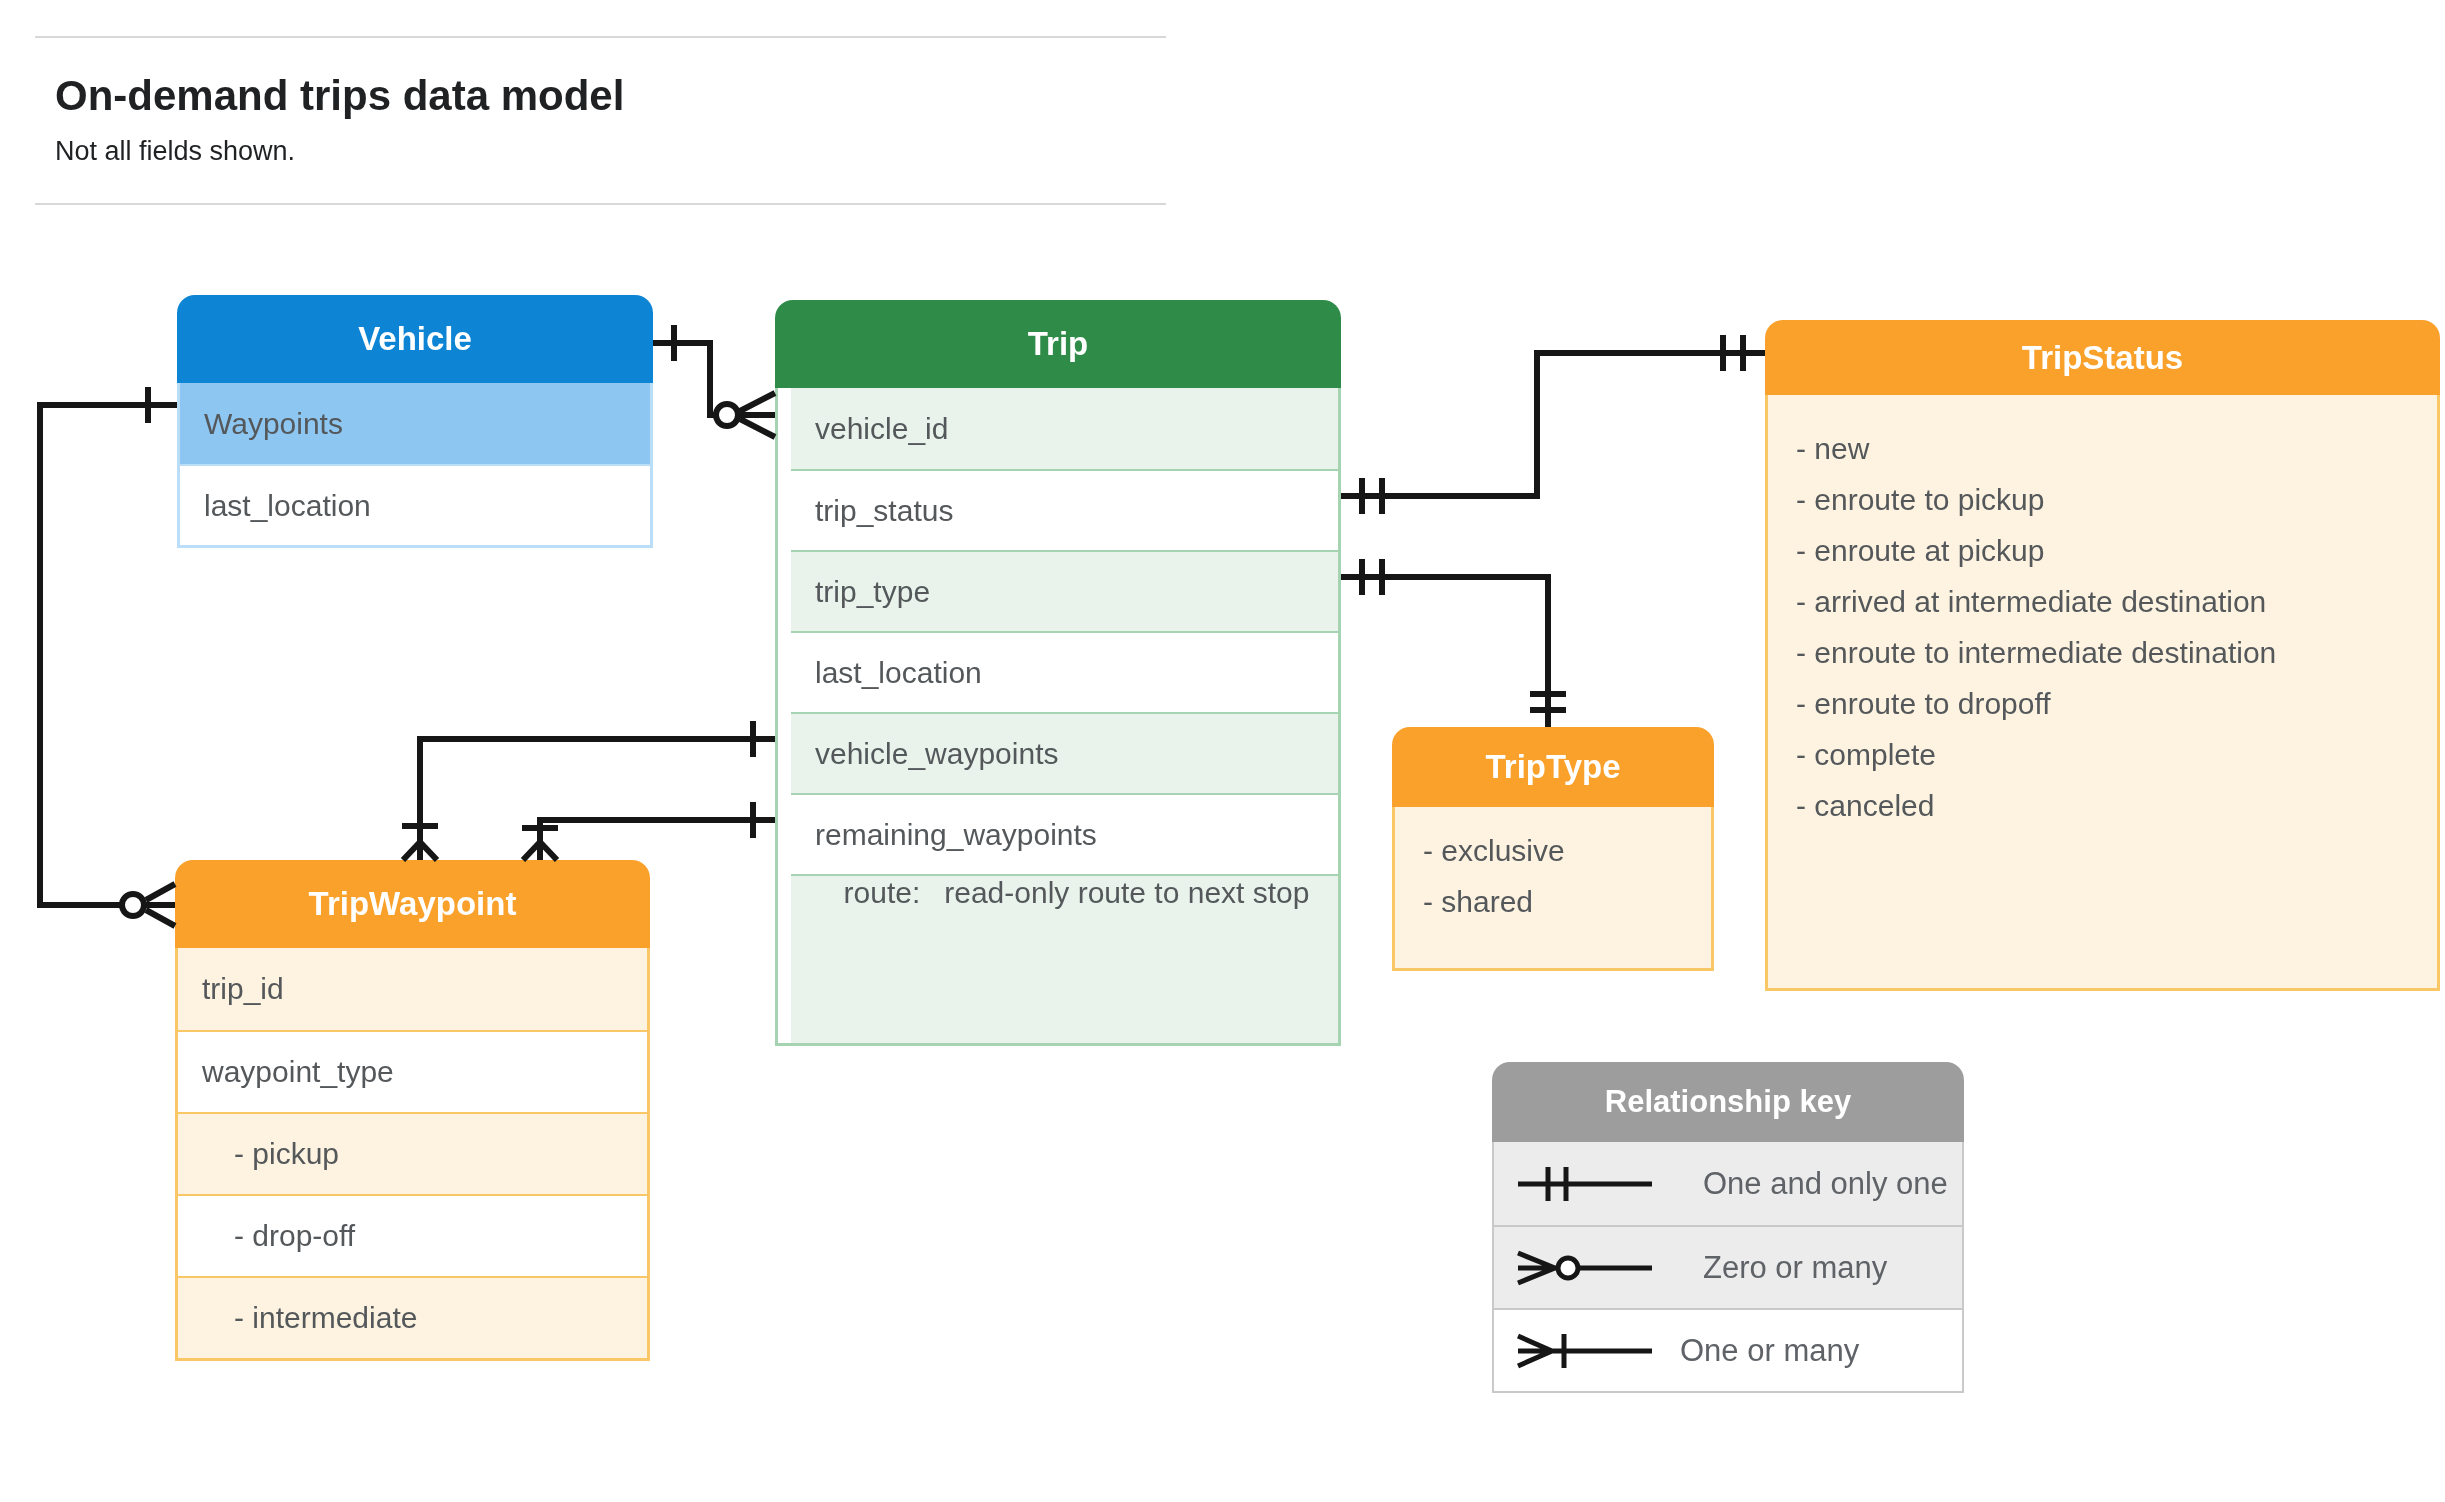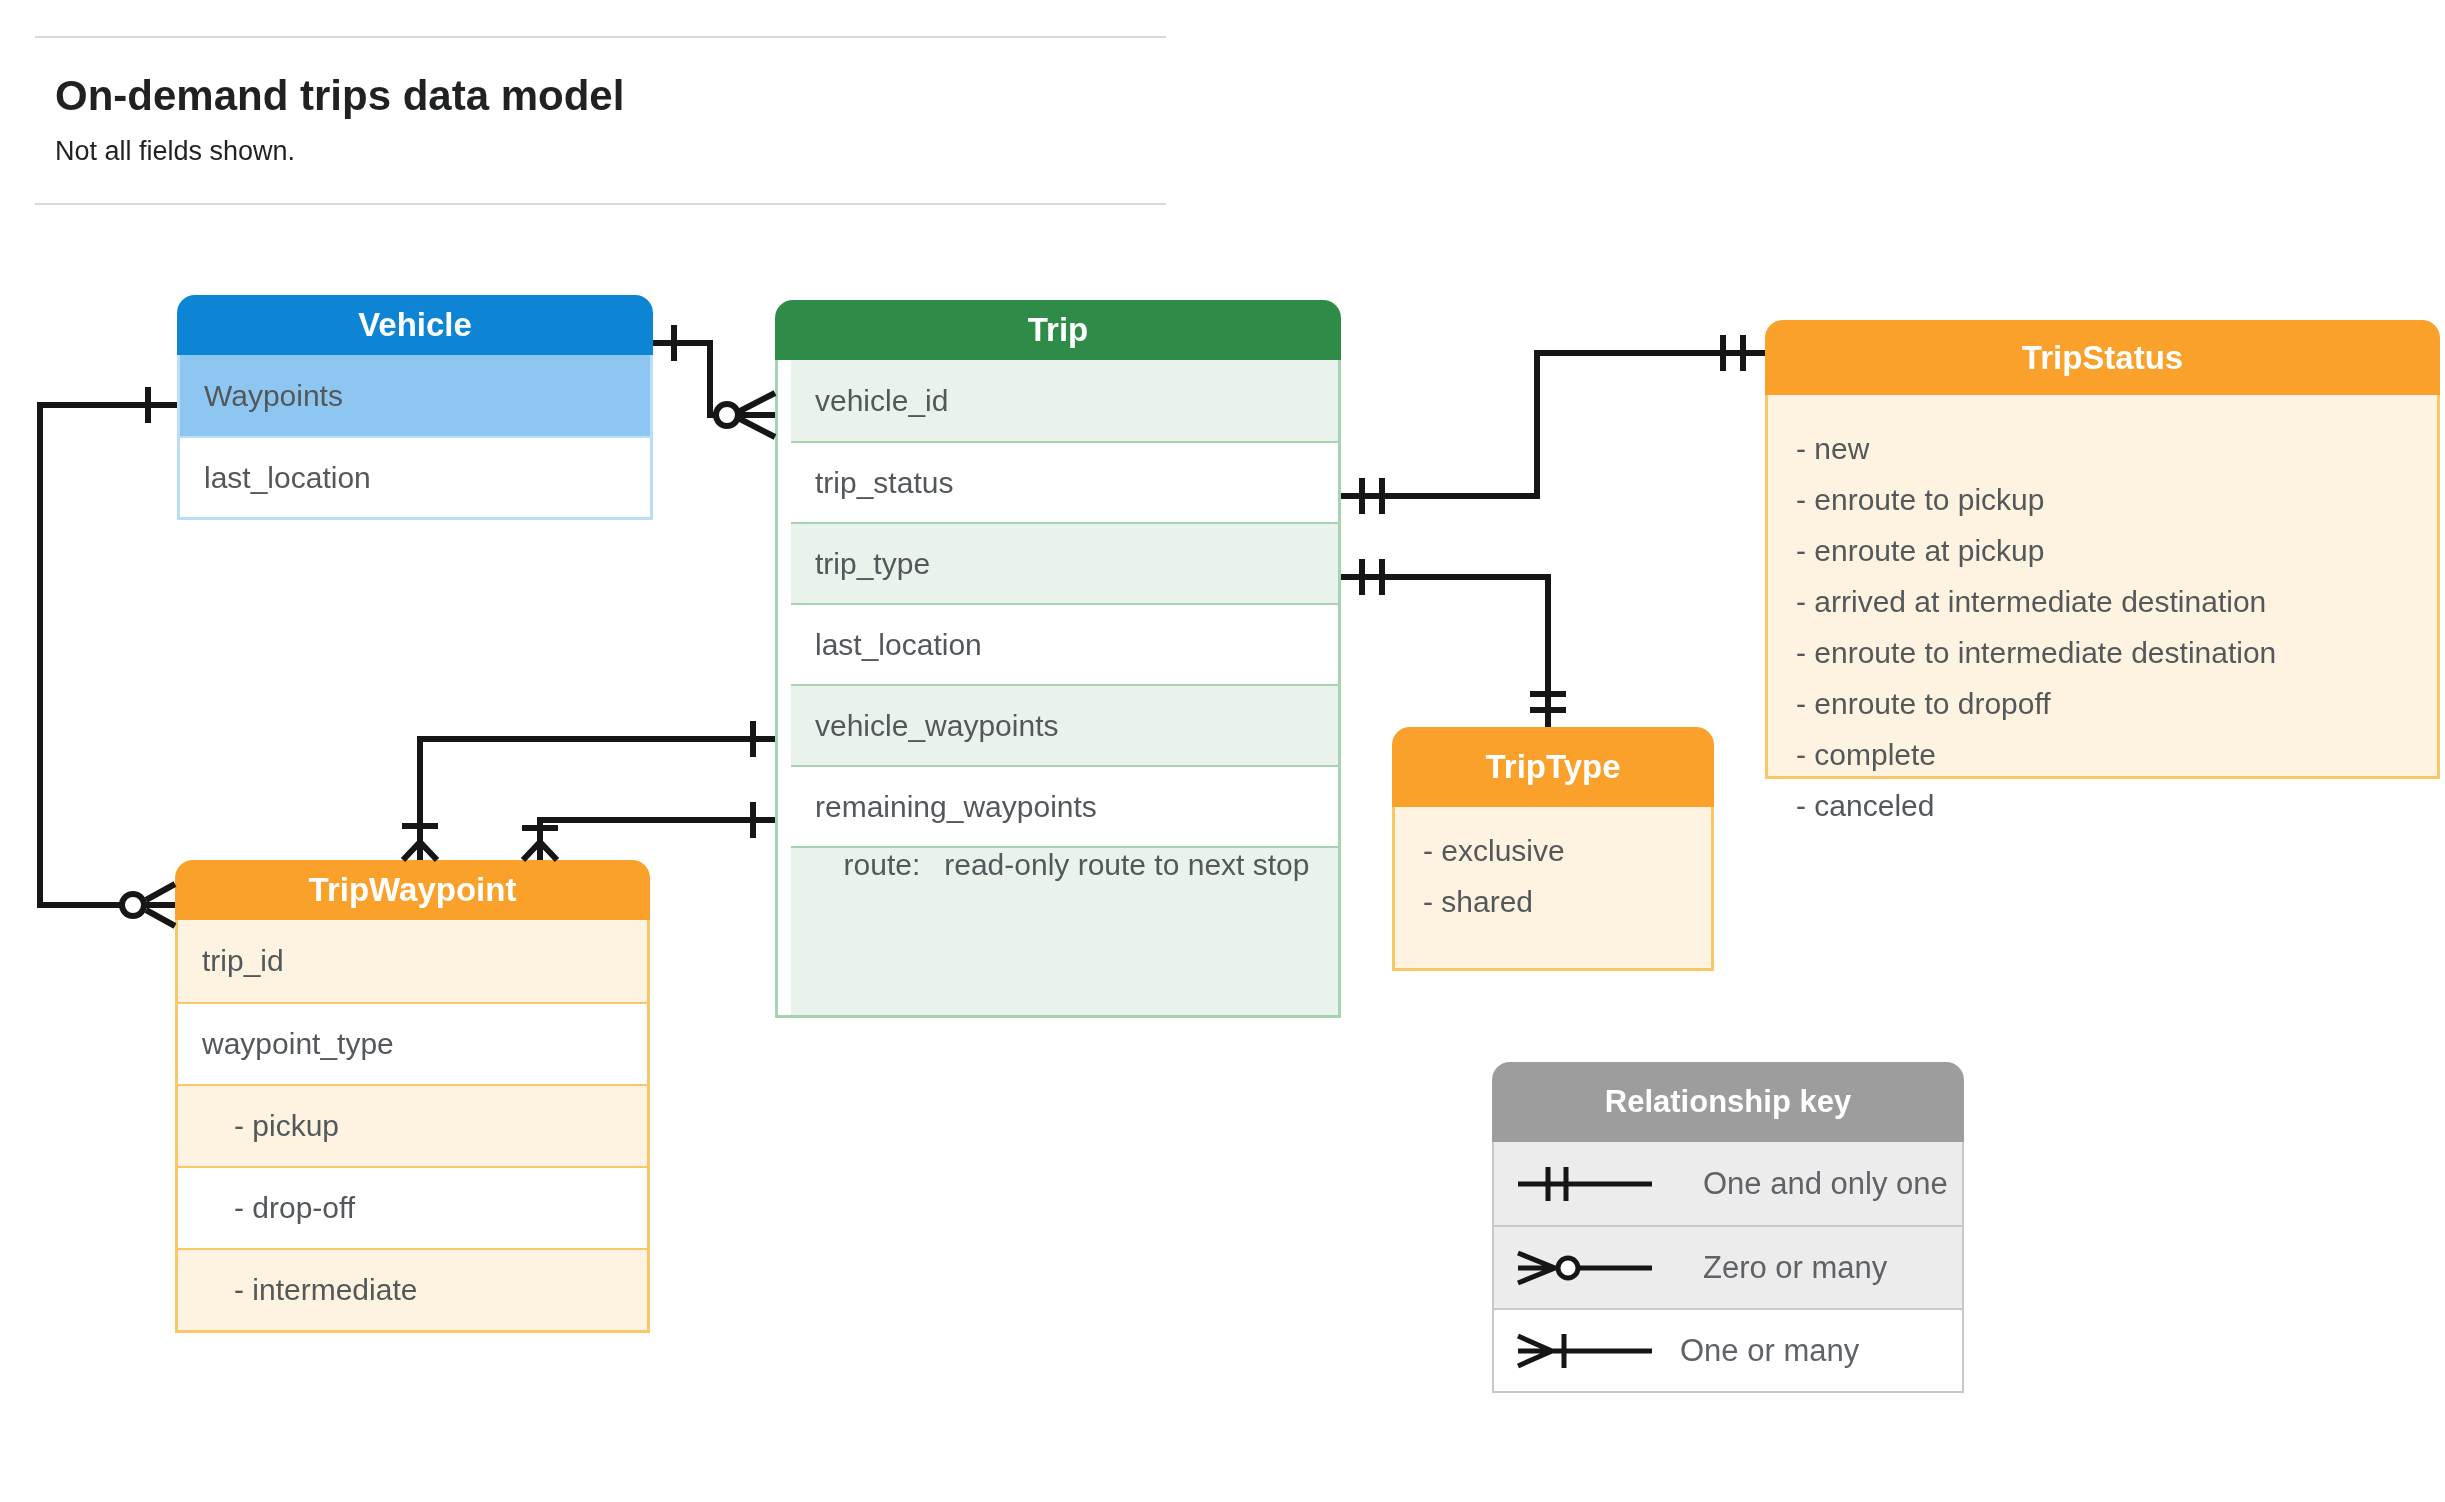"Vehicle" .ehead { height: 60px -> 88px }
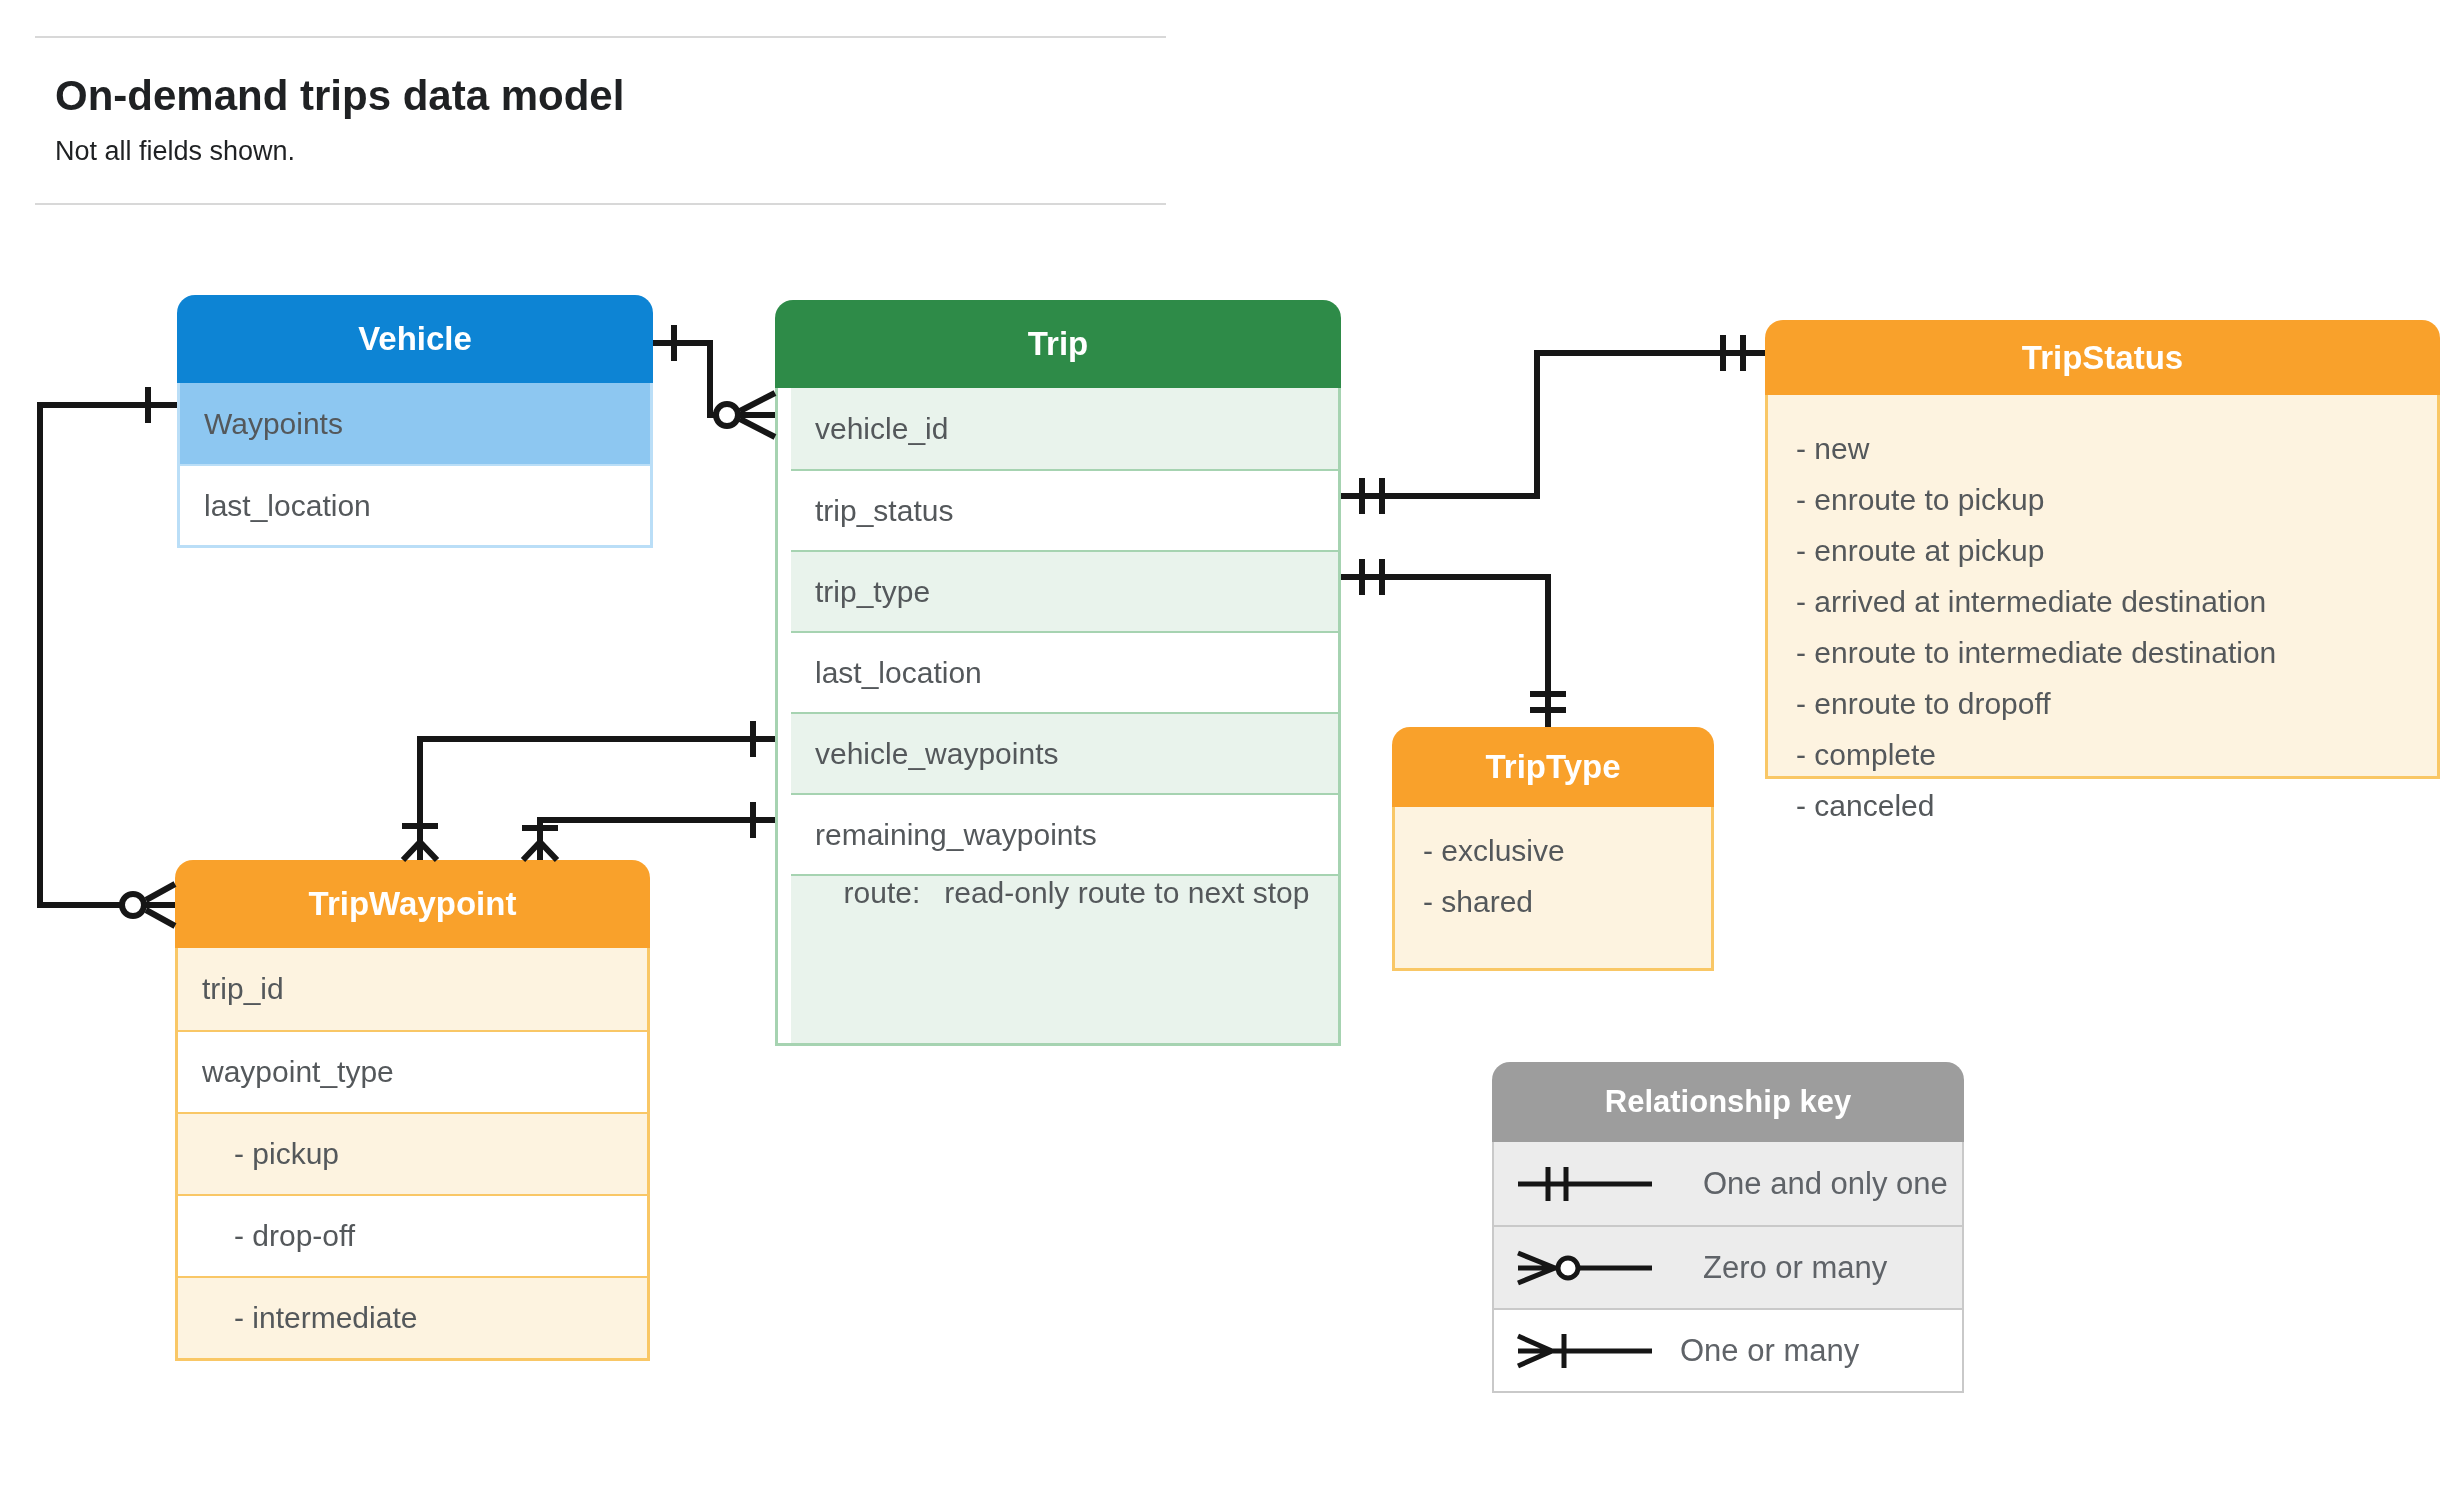"- new" div.ebody { height: 384px -> 596px }
